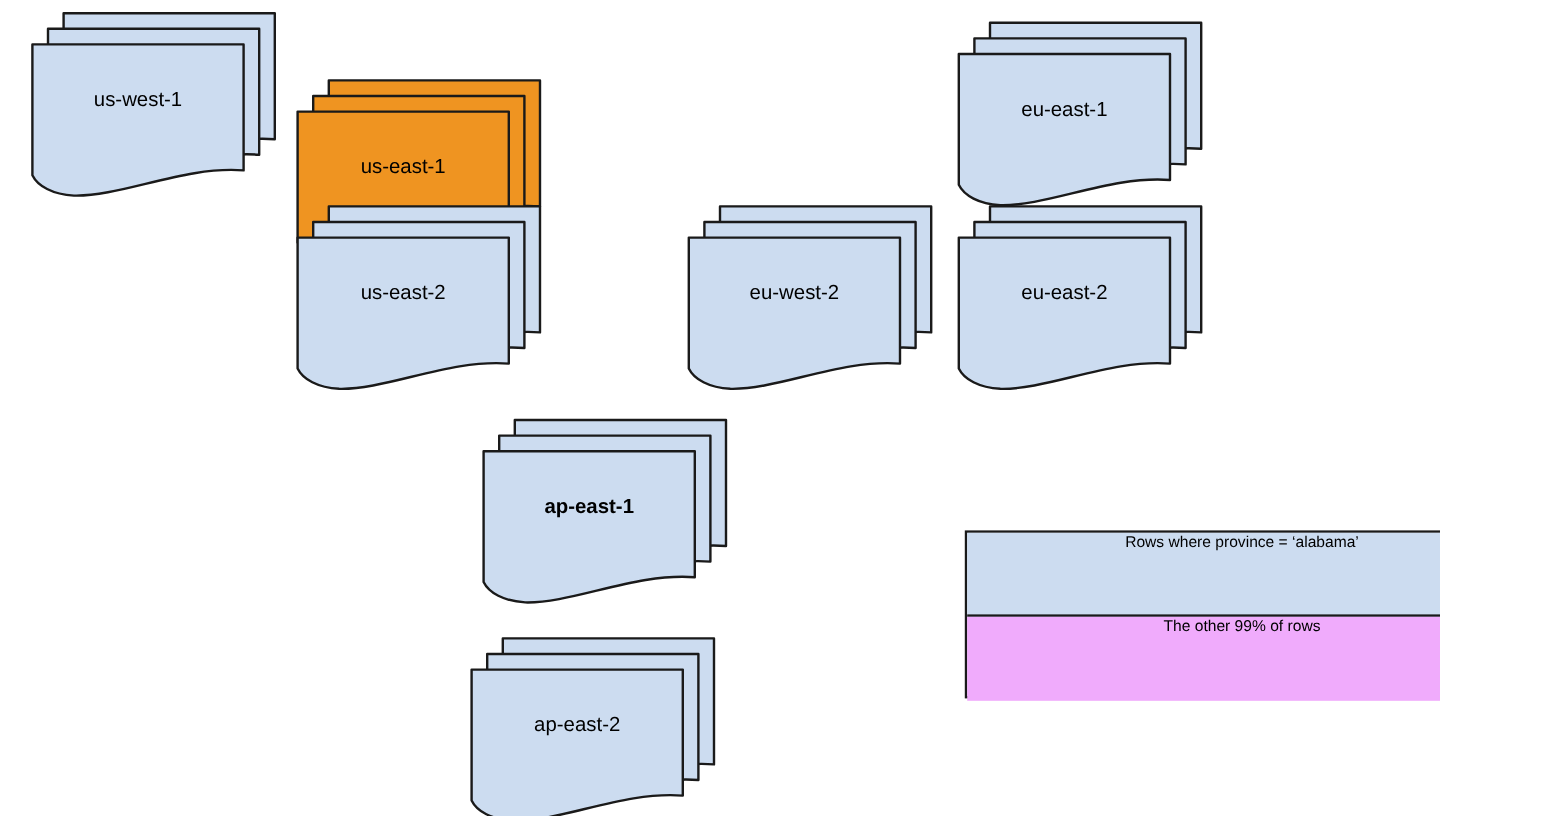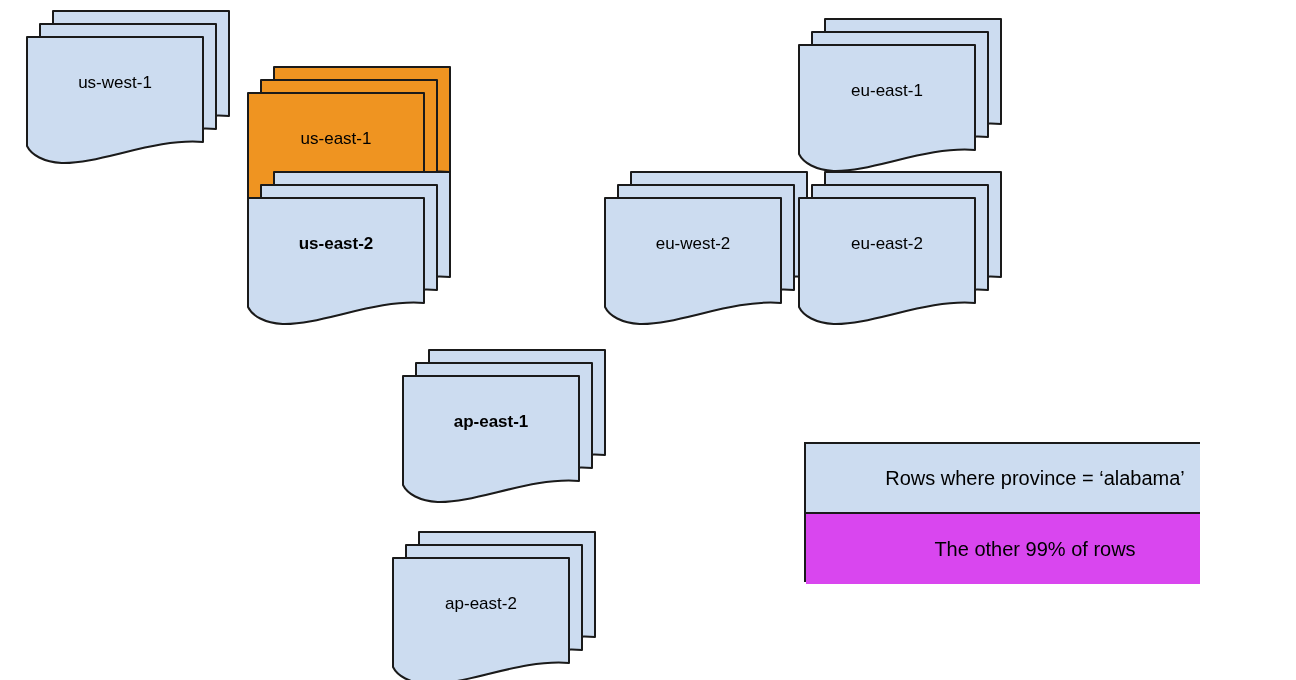"us-east-2" div.doc-stack { font-weight: bold -> none }
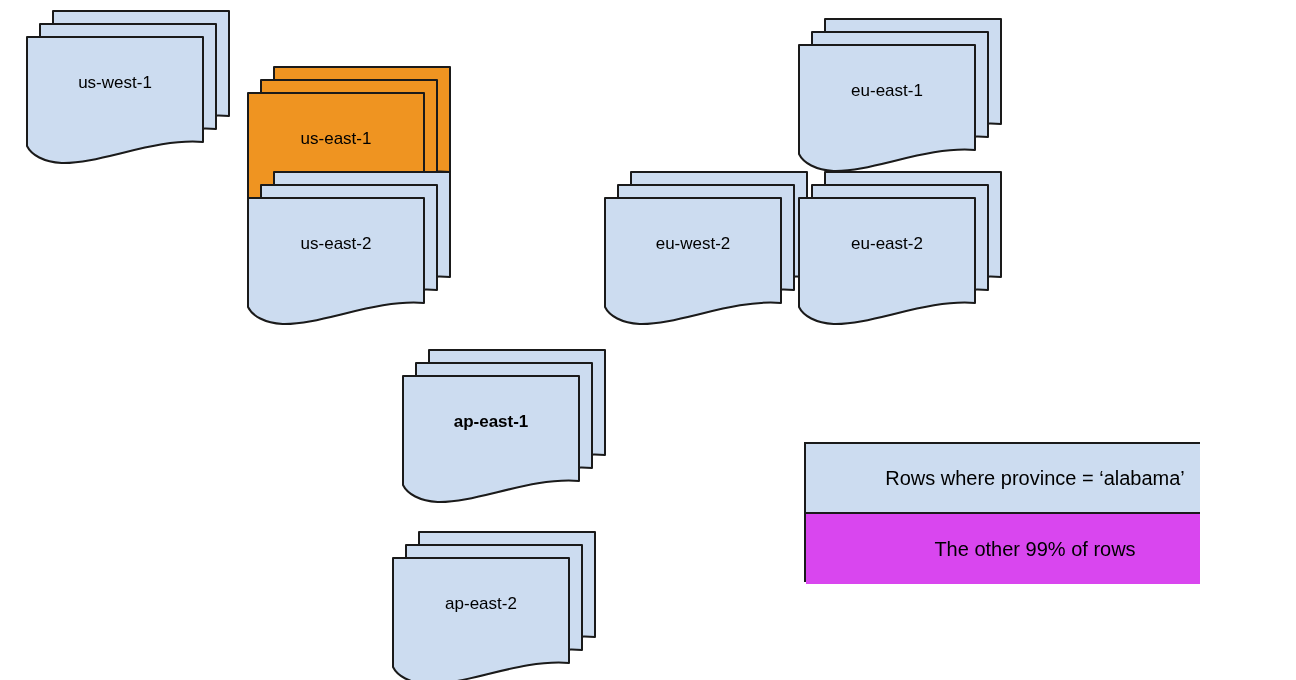"eu-west-2" div.doc-stack { left: 604px -> 573px }
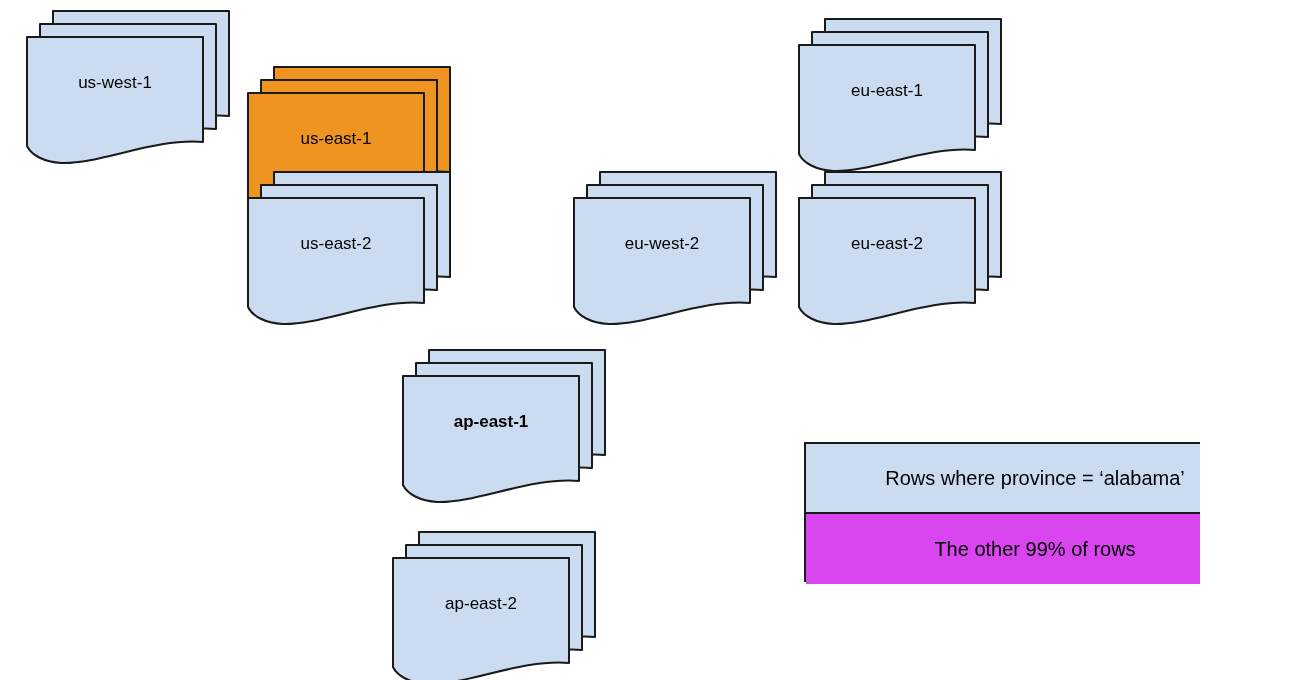"Rows where province = ‘alabama’" .legend-row { align-items: center -> none; font-size: 20px -> 13px }
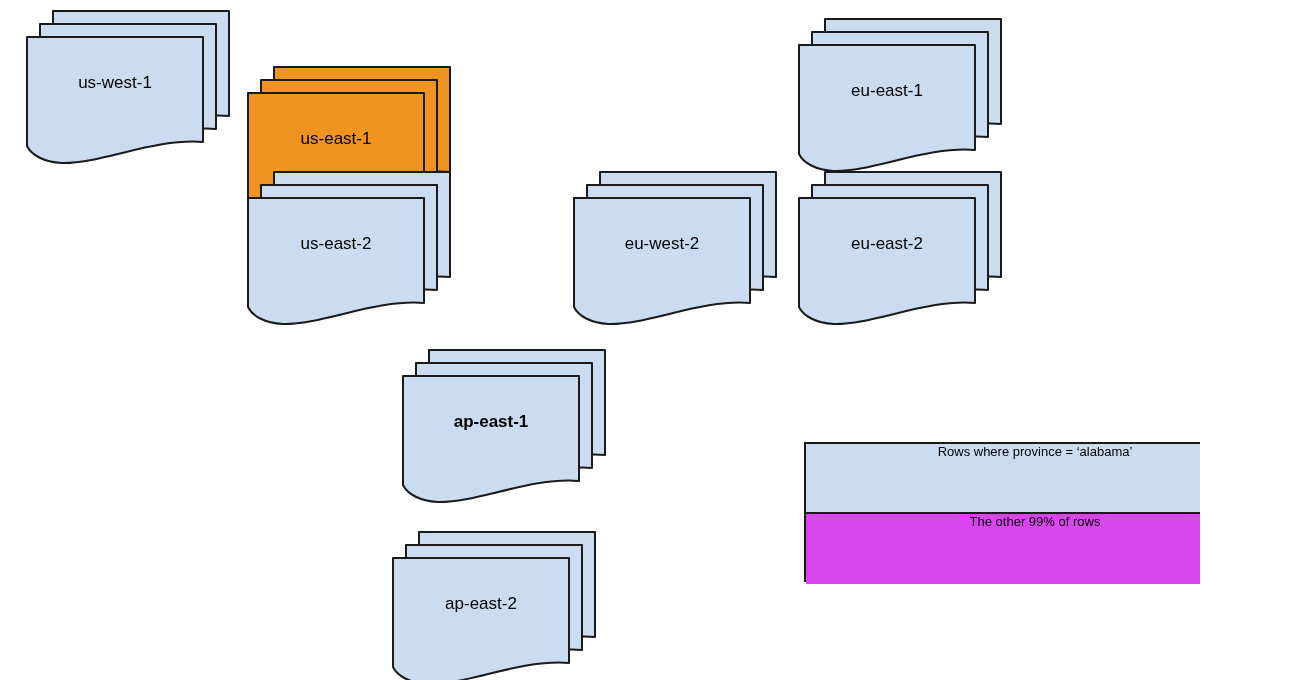"The other 99% of rows" .legend-row.orange { background: #d946ef -> #f0abfc }
